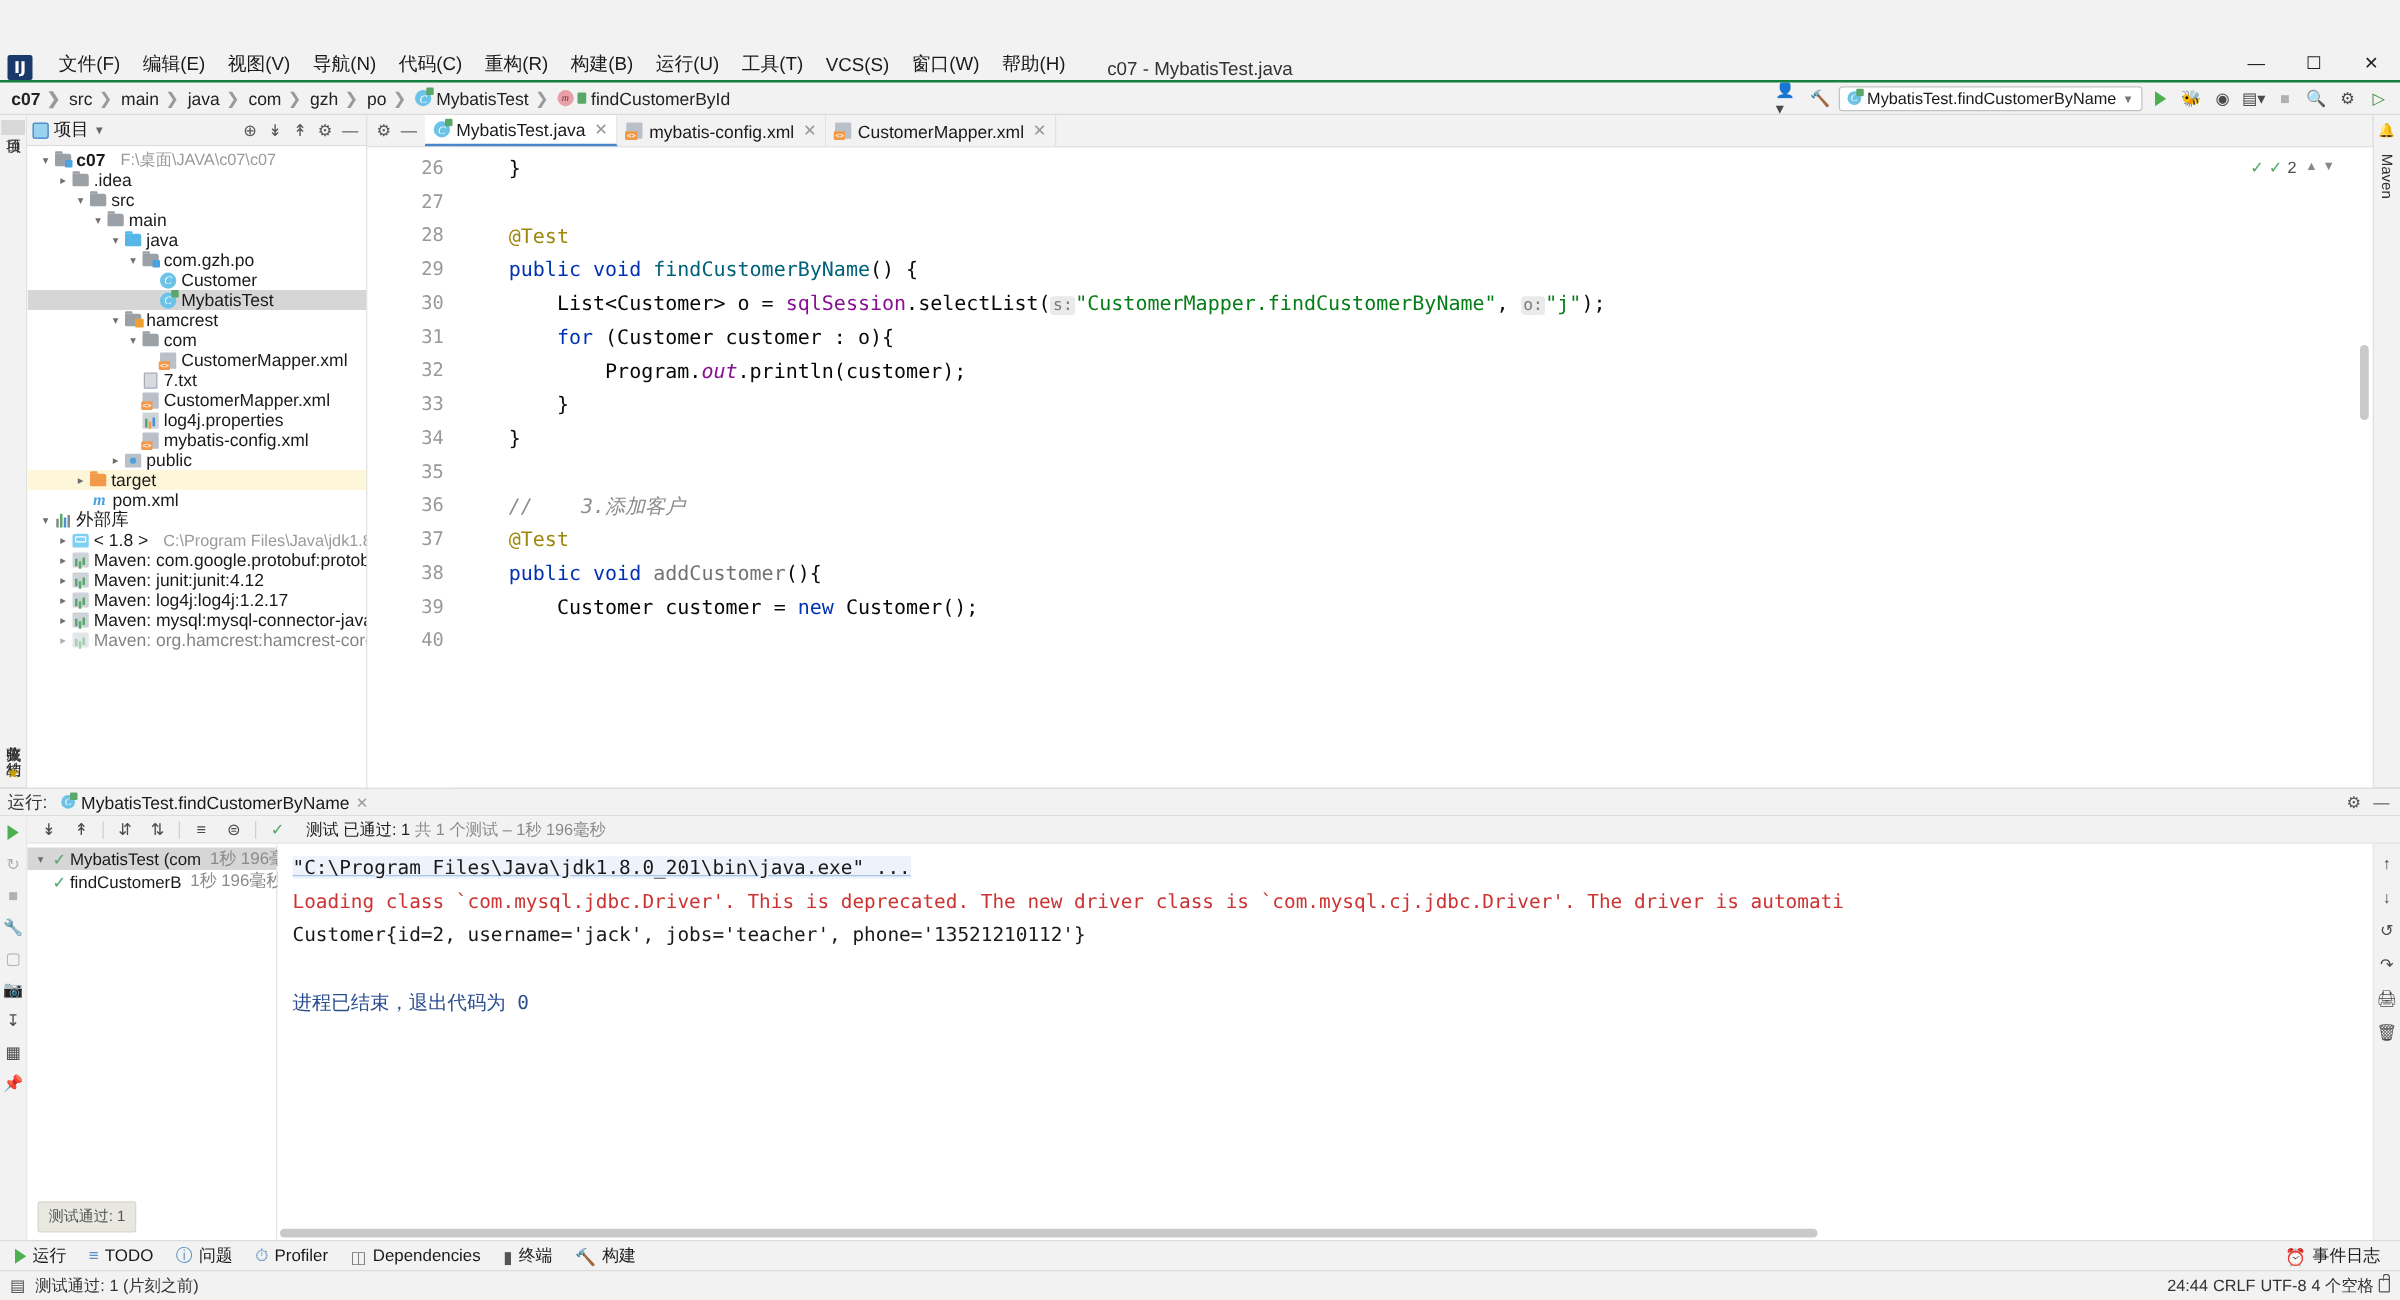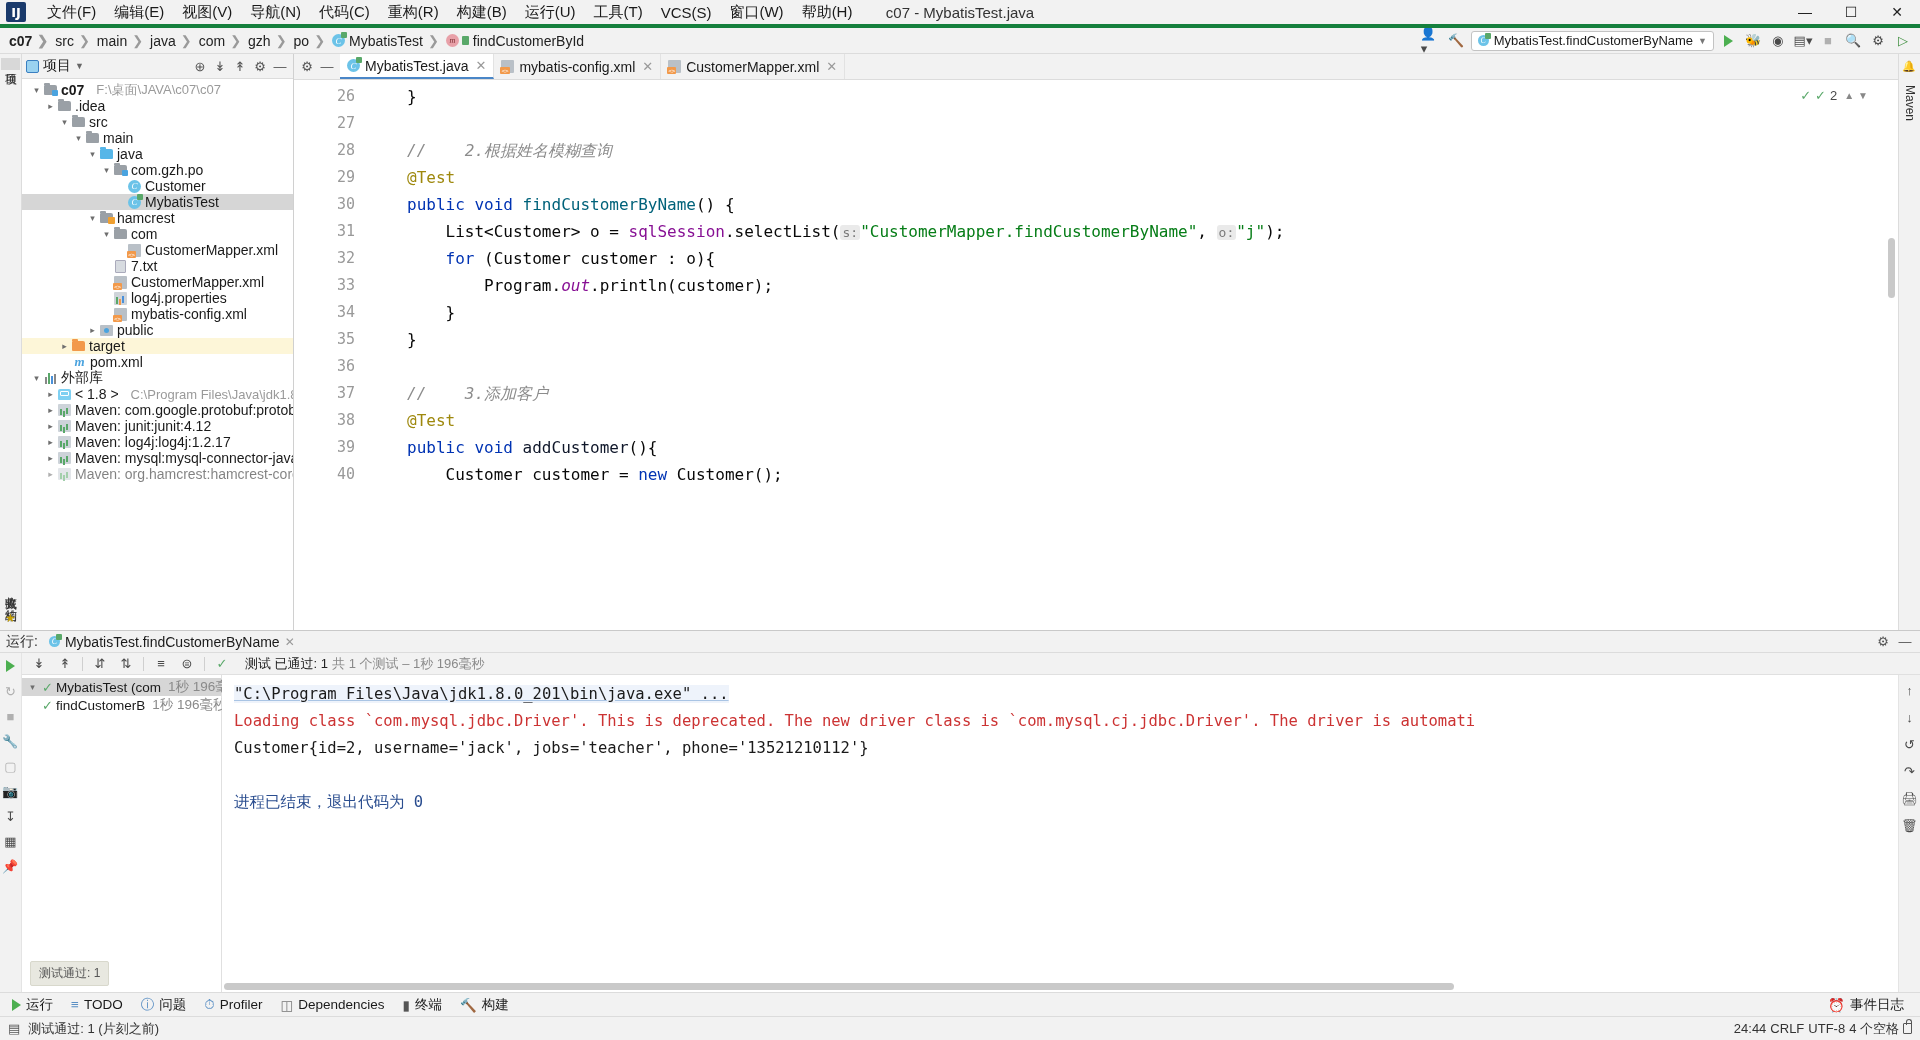"IJ" .menubar { align-items: center -> flex-end; border-bottom: 4px solid #15803d -> 2px solid #15803d; margin-top: none -> 38px }
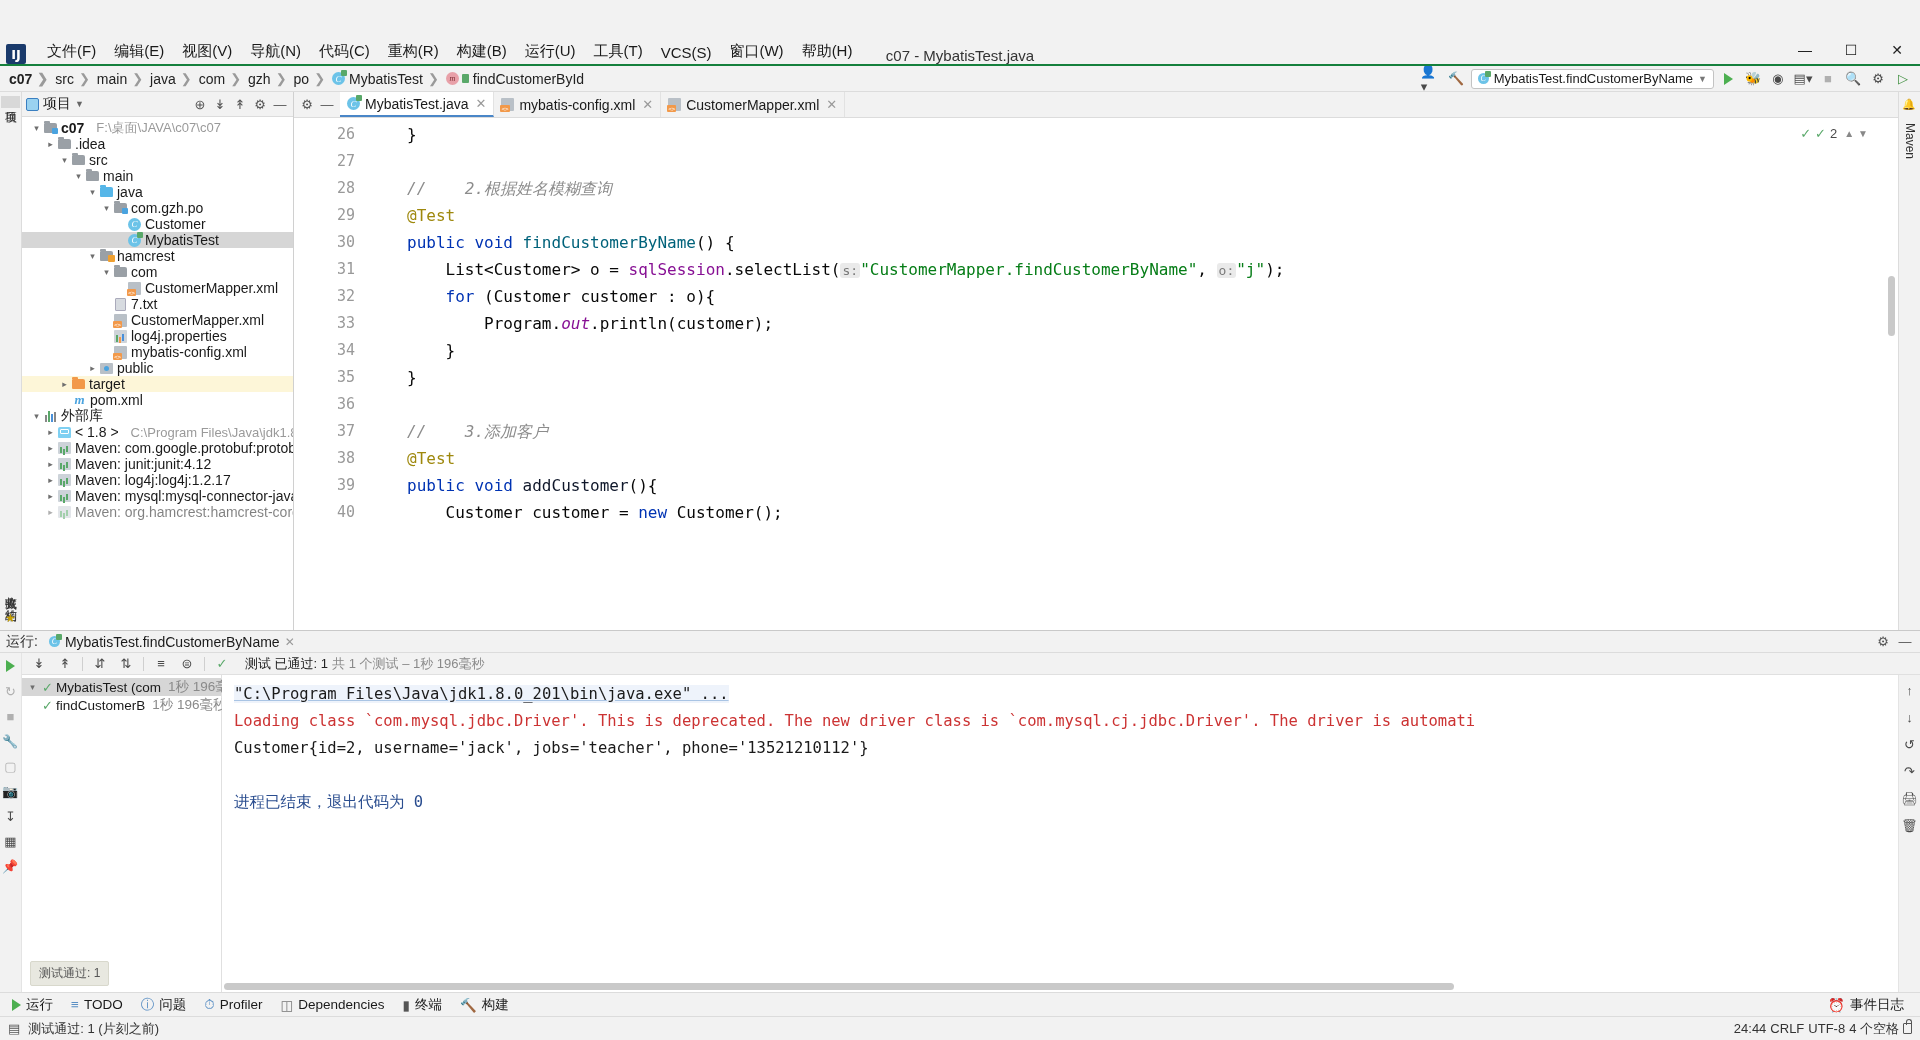"// 2.根据姓名模糊查询" div.cl { html: <div><span>// 2.根据姓名模糊查询</span></div> -> none }
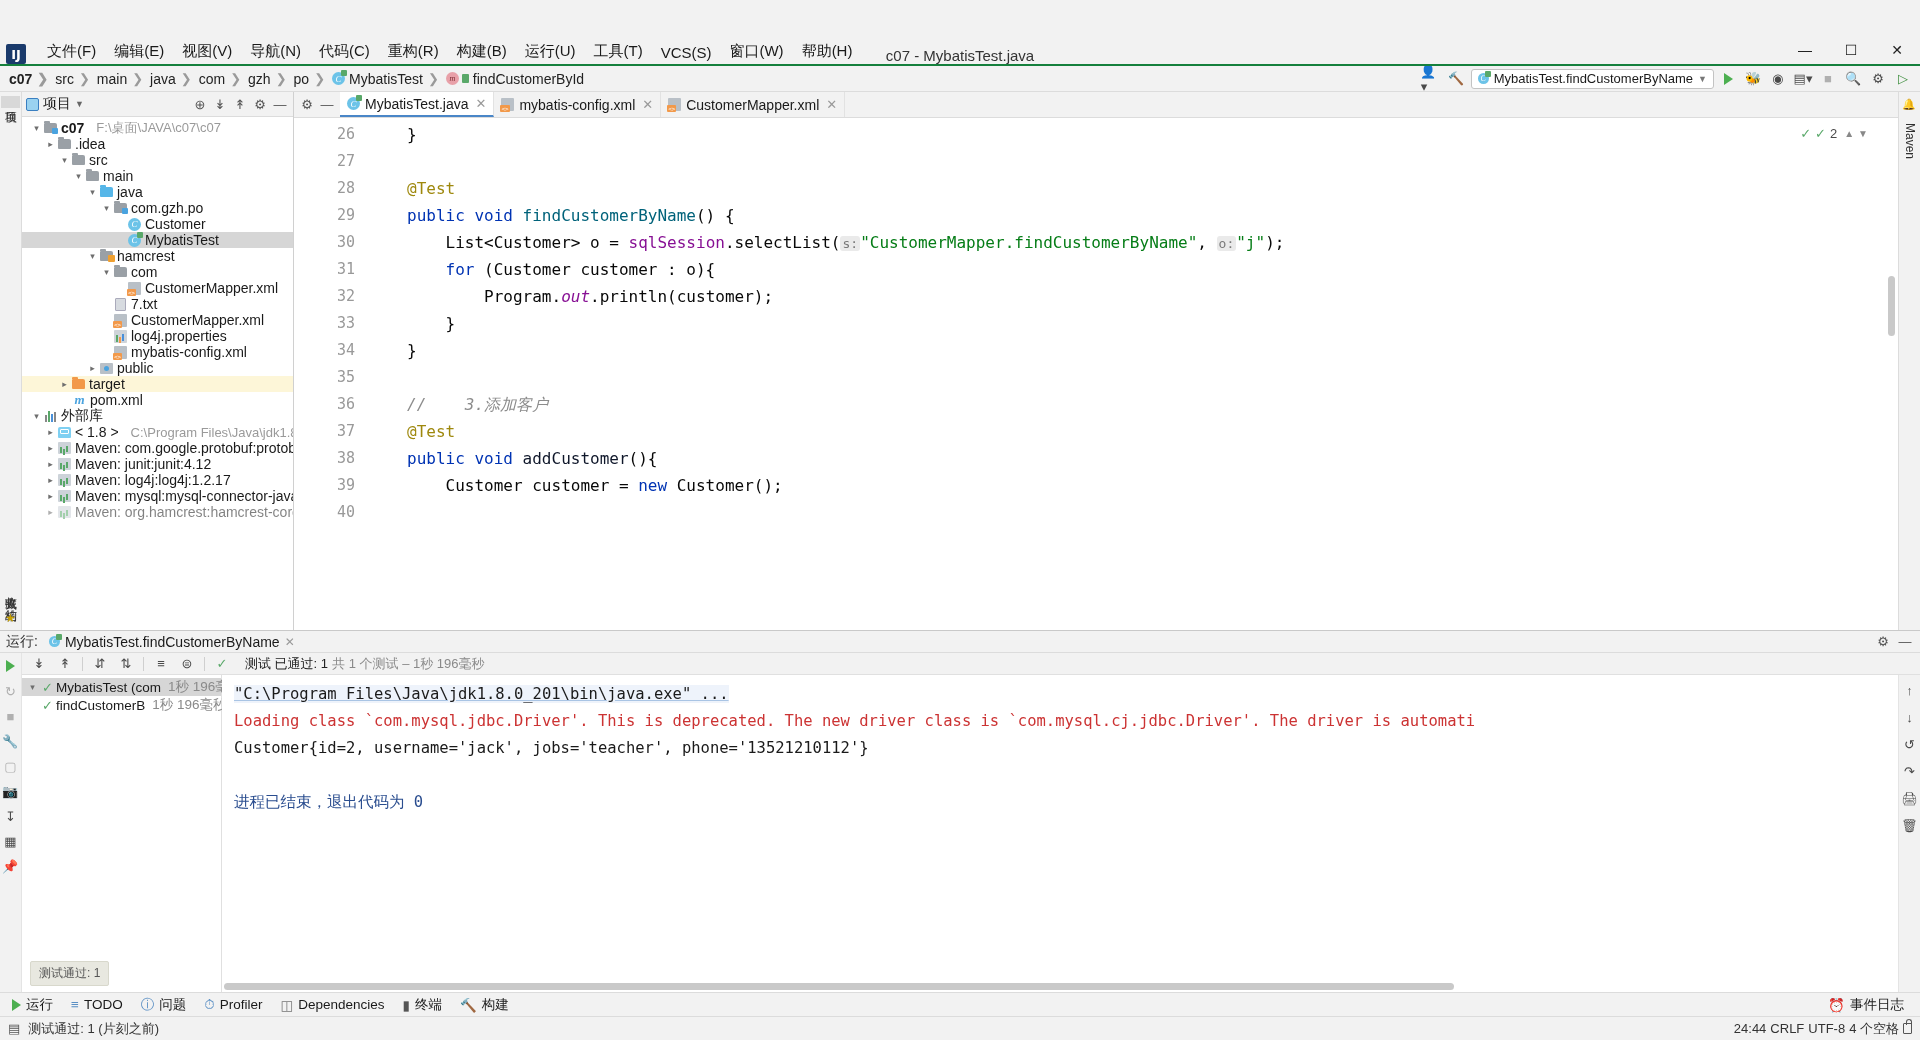"addCustomer" span { color: #0f172a -> #737373 }
